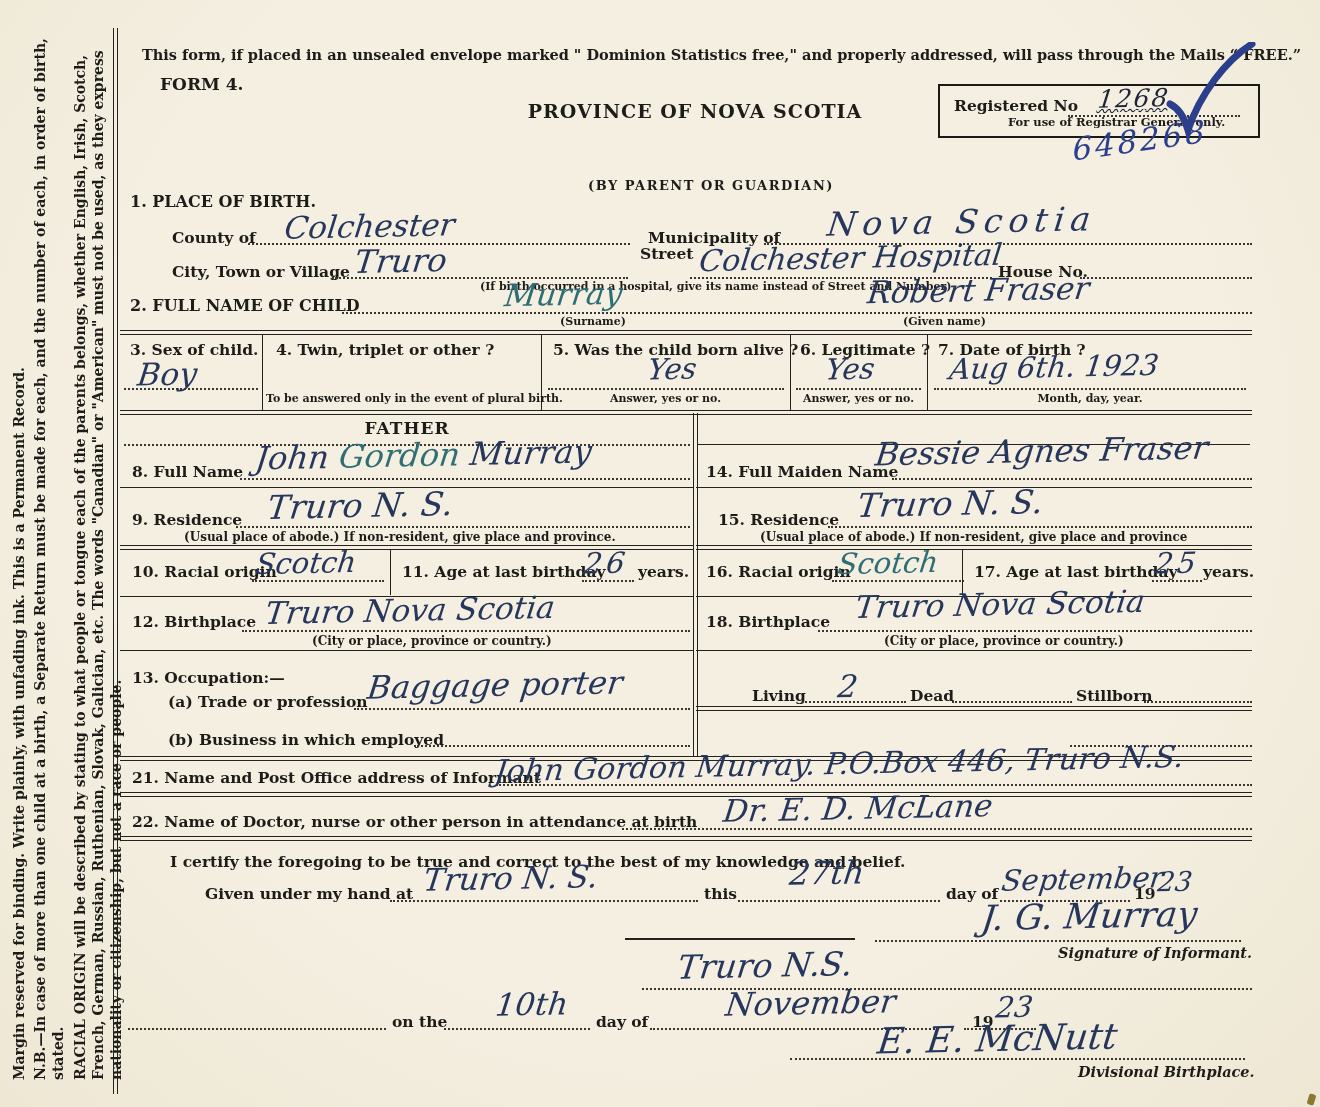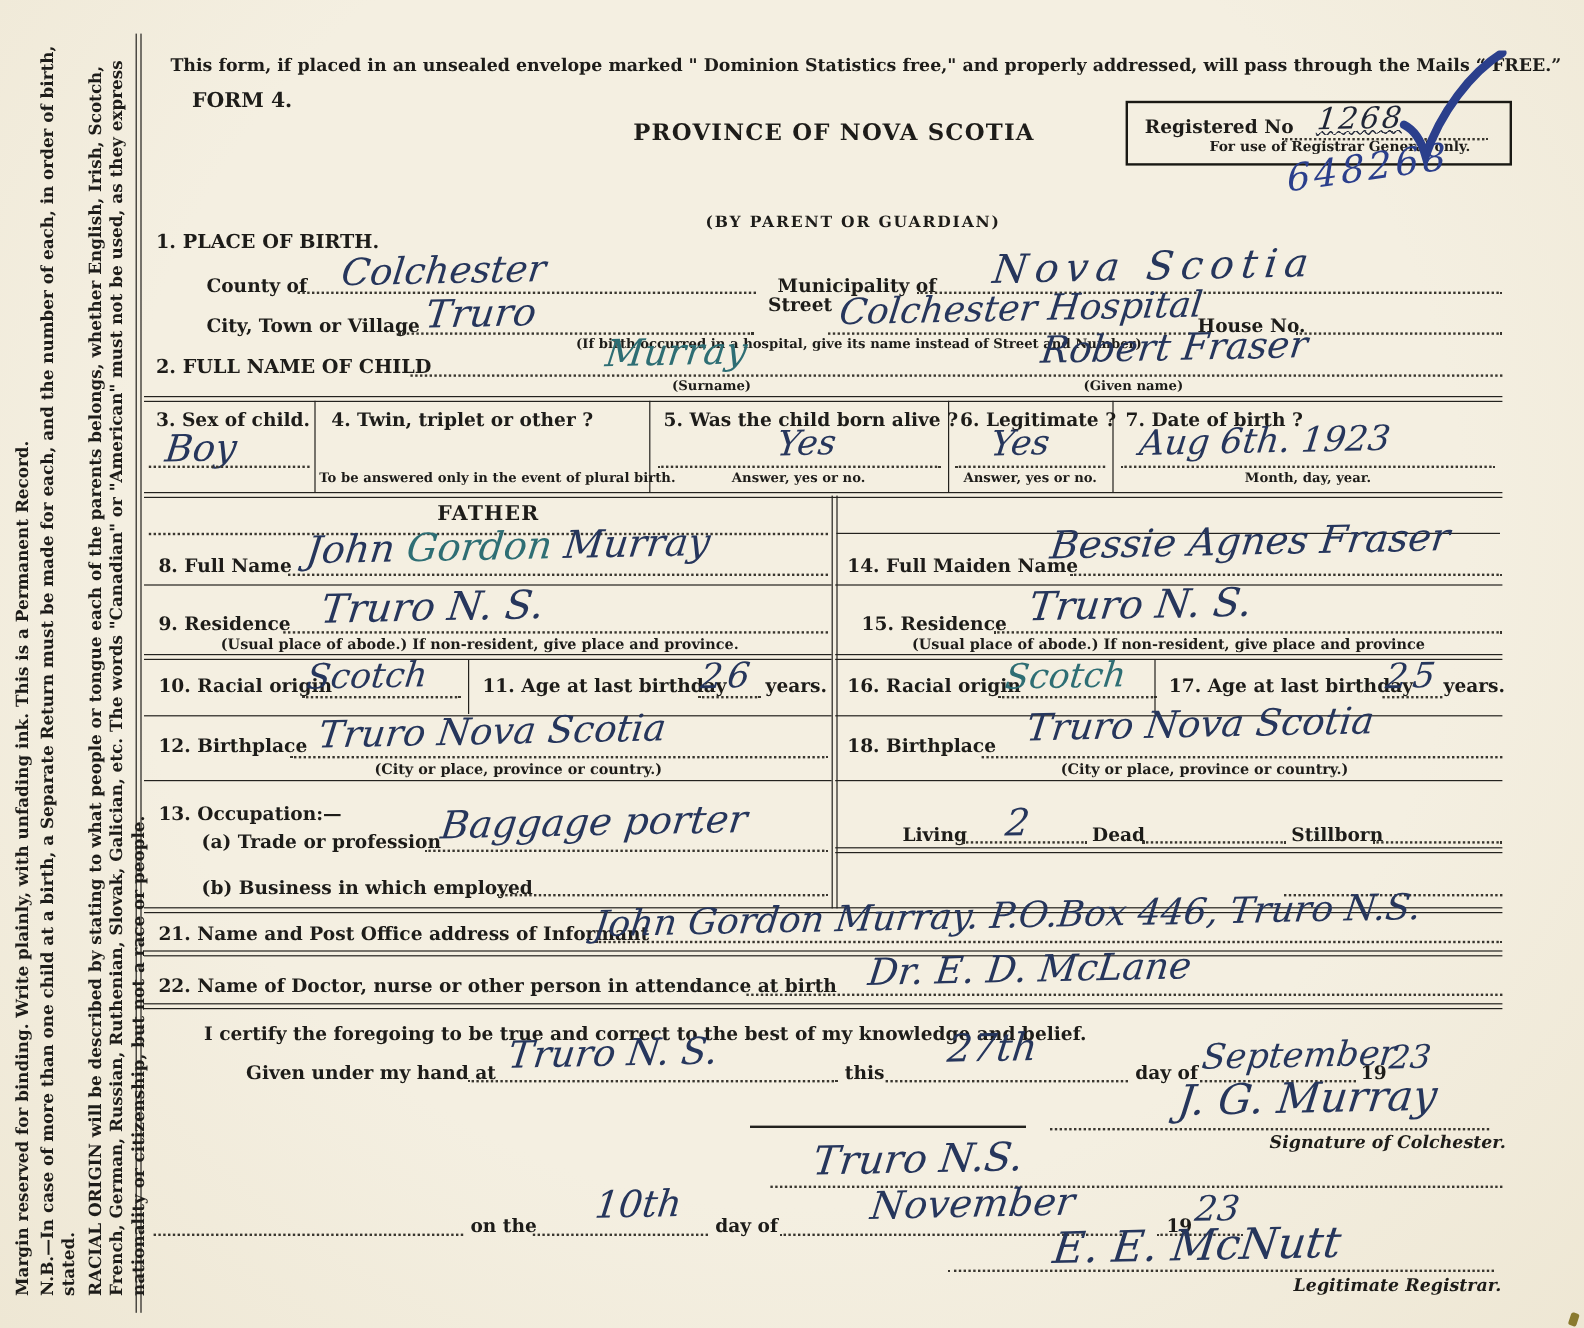"Signature of Colchester." div.sig-caption { text: Colchester -> Informant }
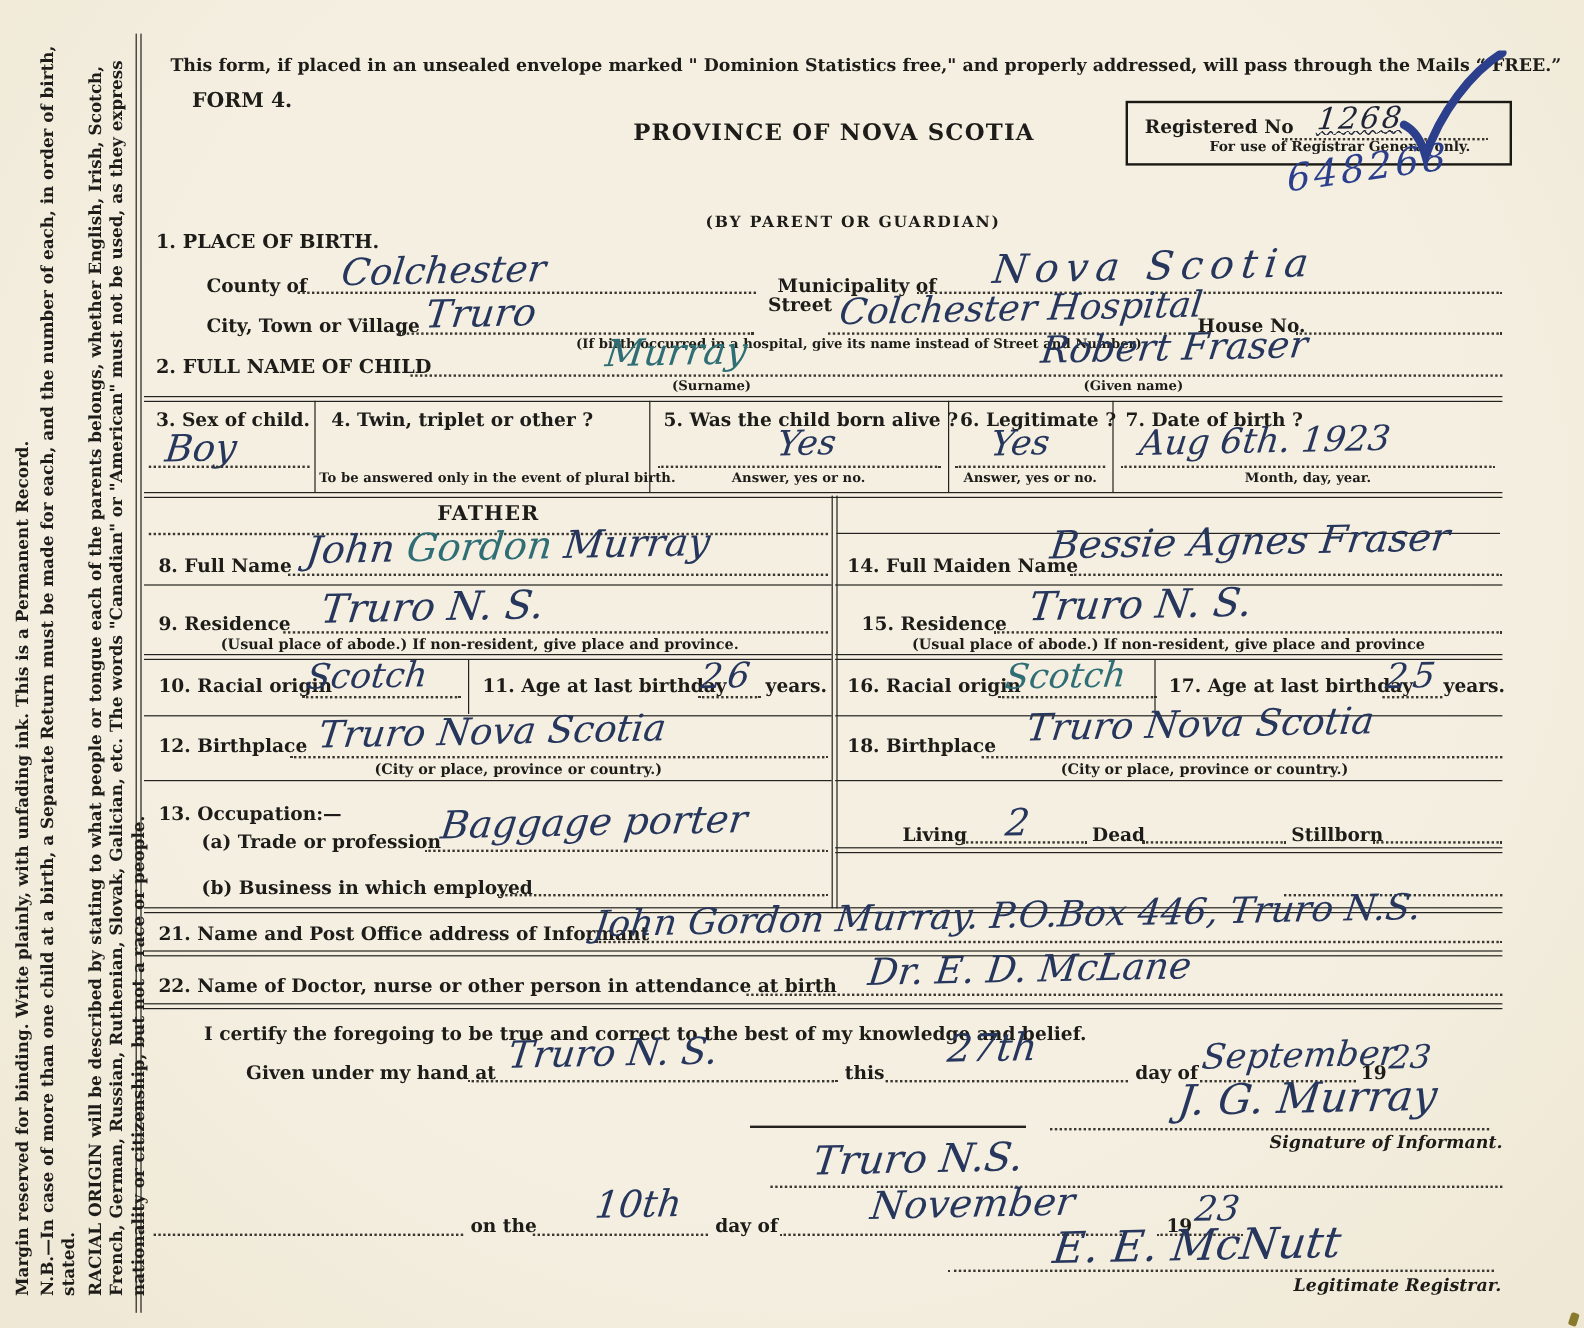"Legitimate Registrar." div.sig-caption { text: Legitimate Registrar -> Divisional Birthplace }
